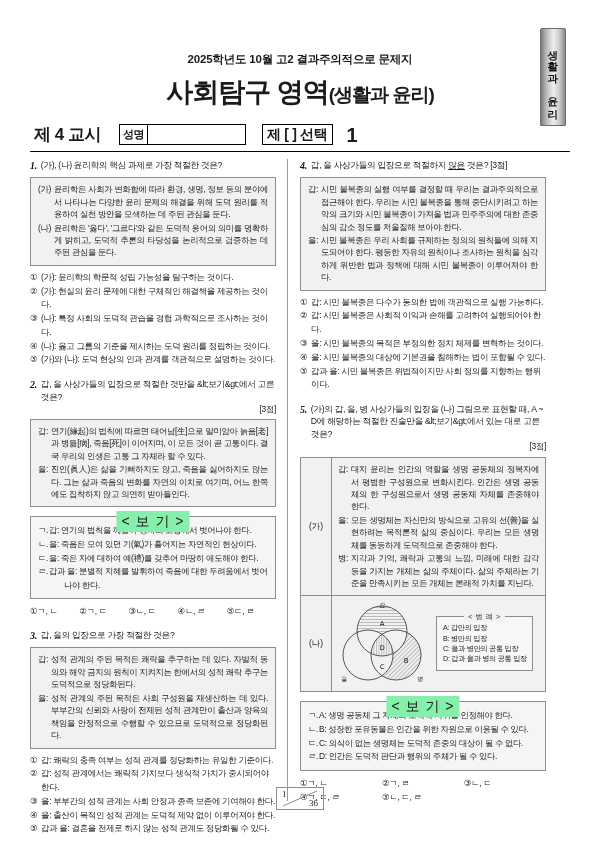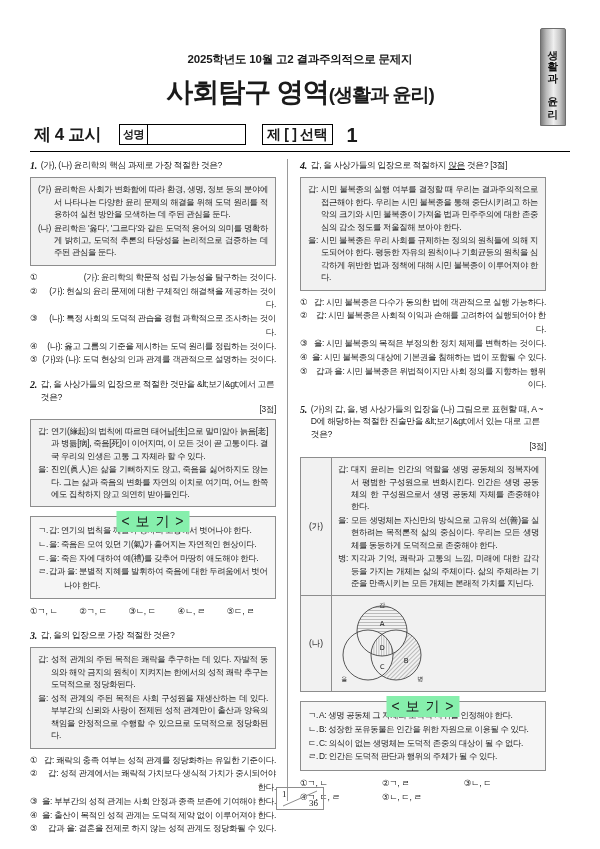"시민 불복종은 우리 사회를 규제하는" span.body { text: 기회균등의 -> 조사하는 }
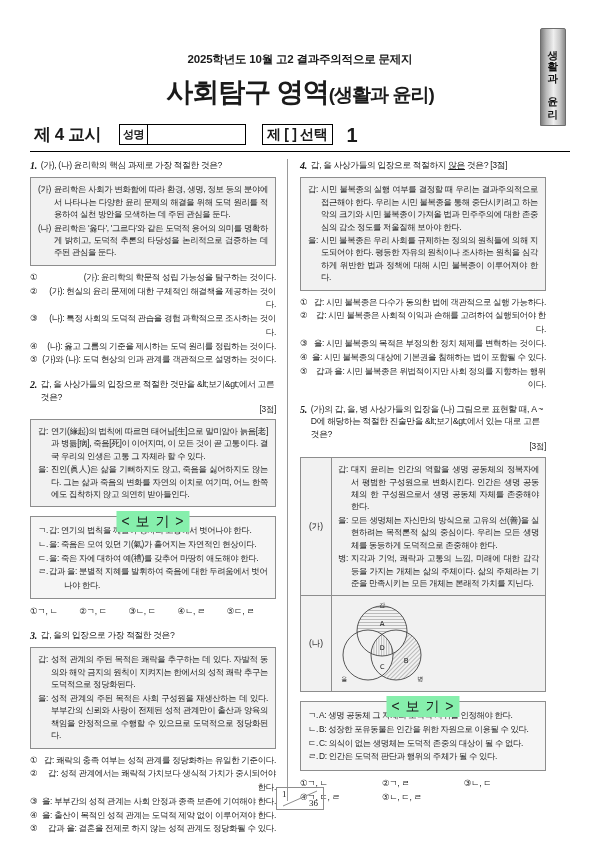"(가): 윤리학의 학문적 성립 가능성을" .choices .ch .tx { text-align: right -> none }
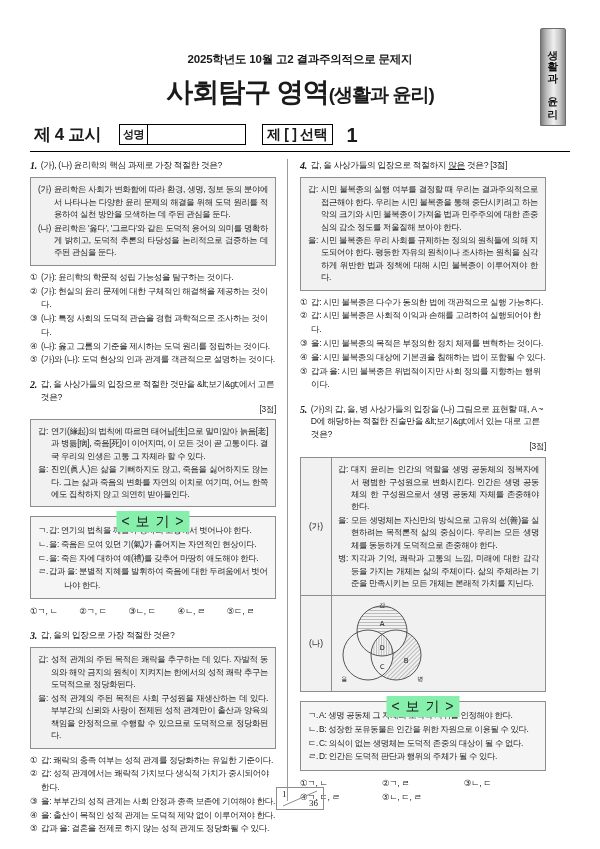"A: 갑만의 입장" div.lgd { html: none -> <div> <div>&lt; 범 례 &gt;</div> <div>A: 갑만의 입장</div> <div>B: 병만의 입장</div> <div>C: 을과 병만의 공통 입장</div> <div>D: 갑과 을과 병의 공통 입장</div> </div> }
